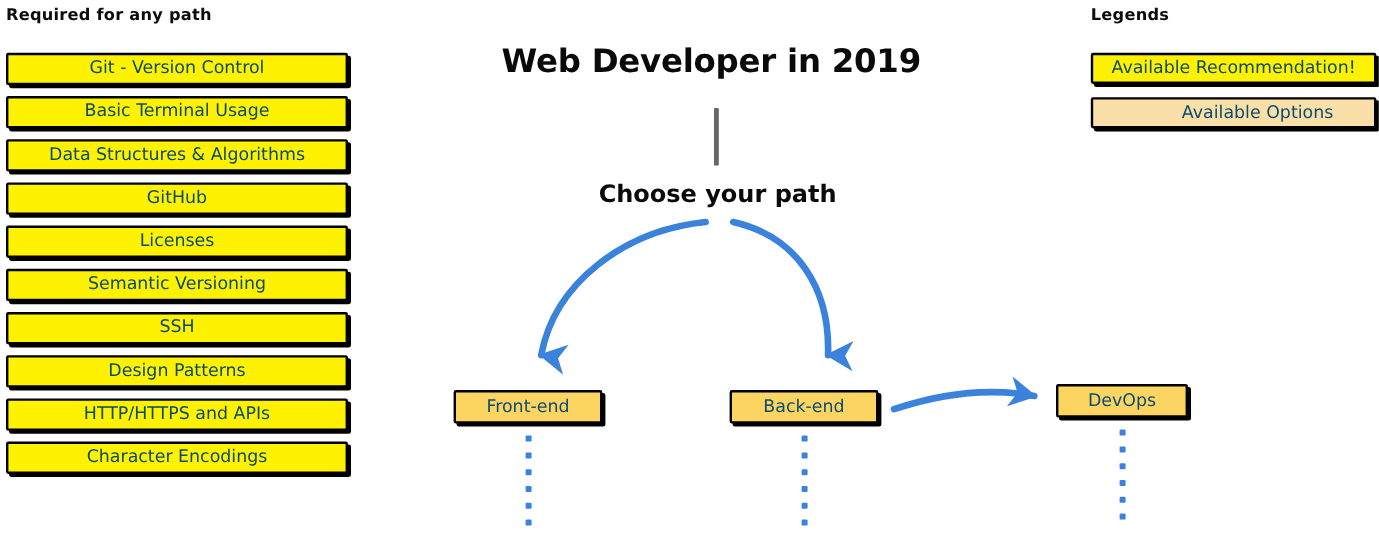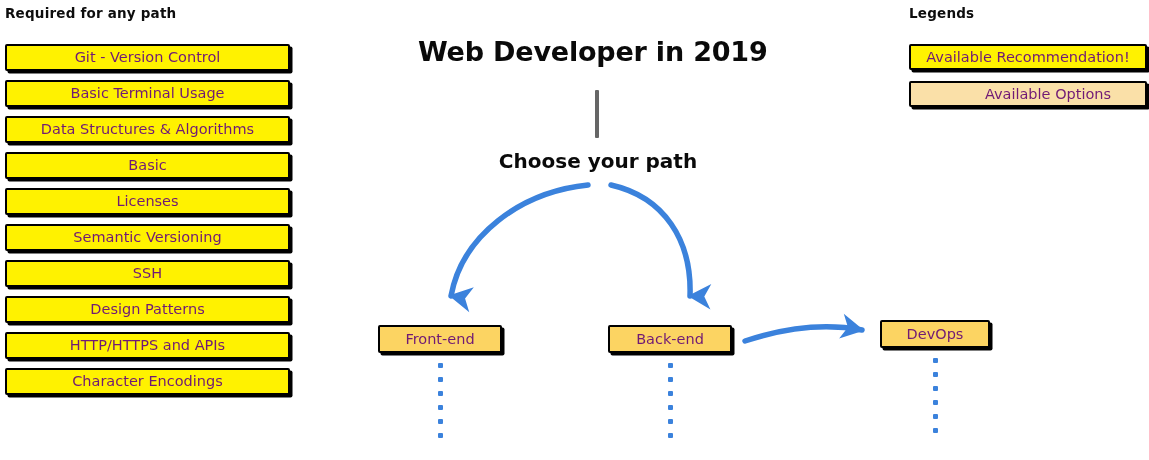"Git - Version Control" .box { color: #701a75 -> #0c4a6e }
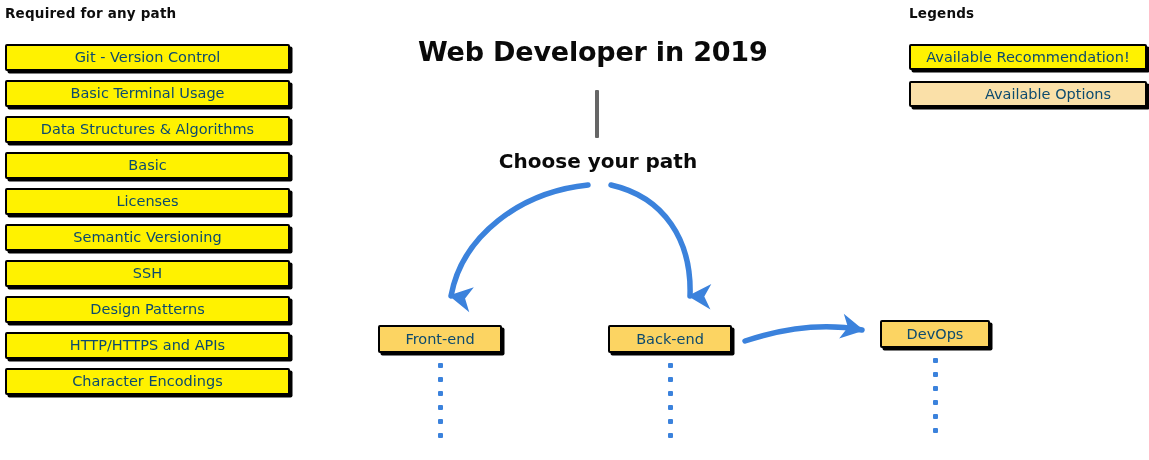"Basic" div.box { text: Basic -> GitHub }
